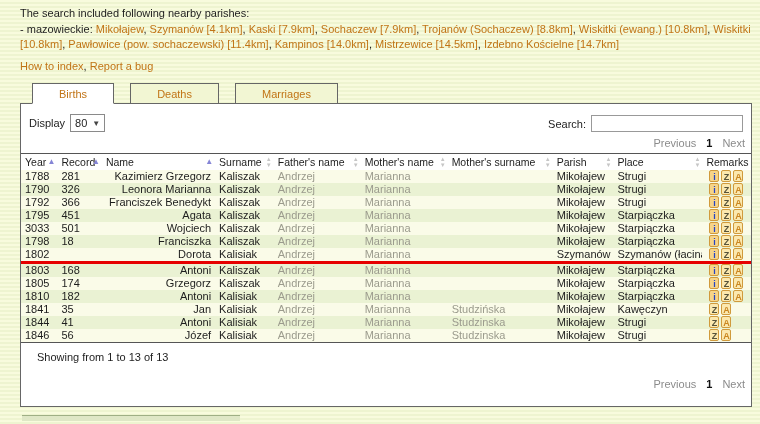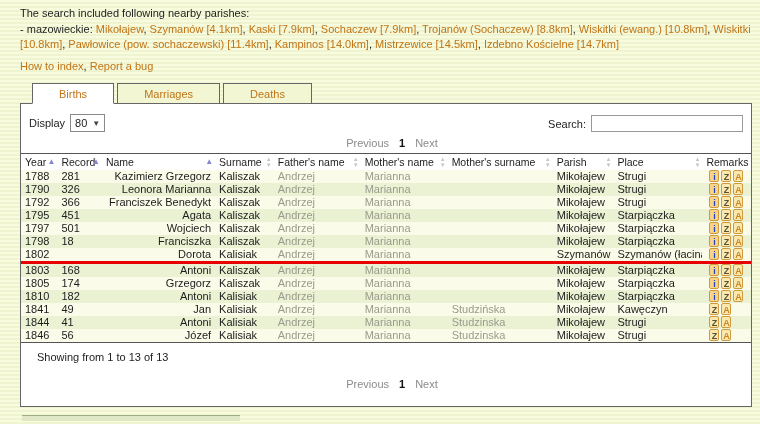"Births" .tabs { gap: 3px -> 16px }
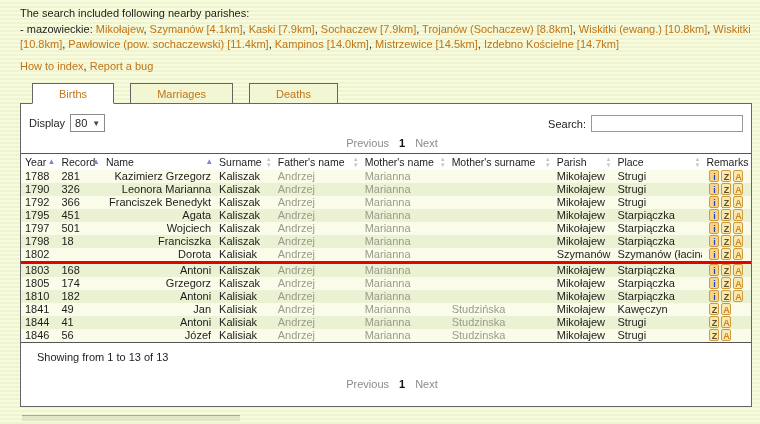"Marriages" div.tab { order: before "Deaths" -> after "Deaths" }
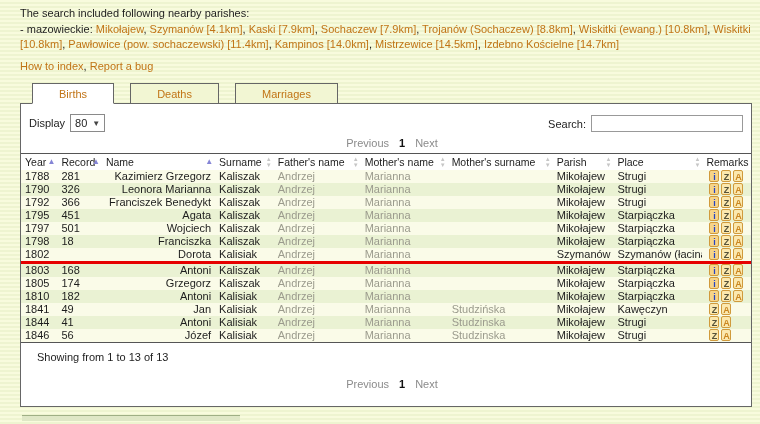"Previous 1 Next" .pager { text-align: center -> right }
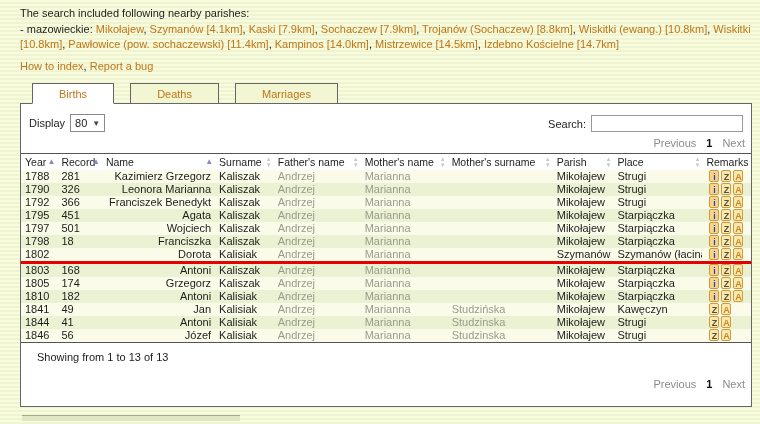"1797" td.c-year { text: 1797 -> 3033 }
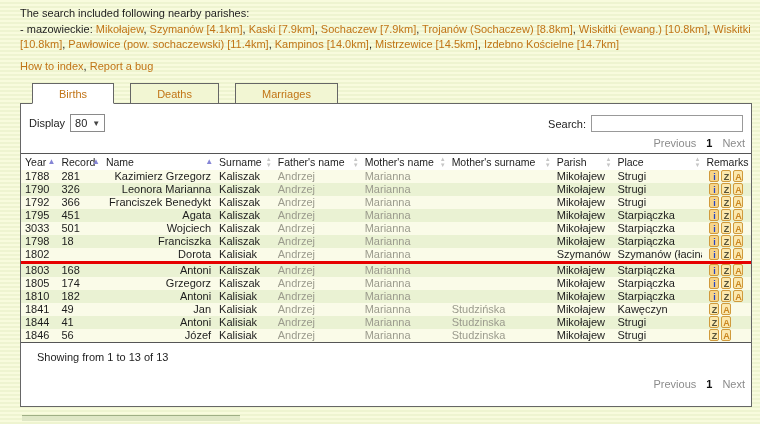"49" td.c-record { text: 49 -> 35 }
